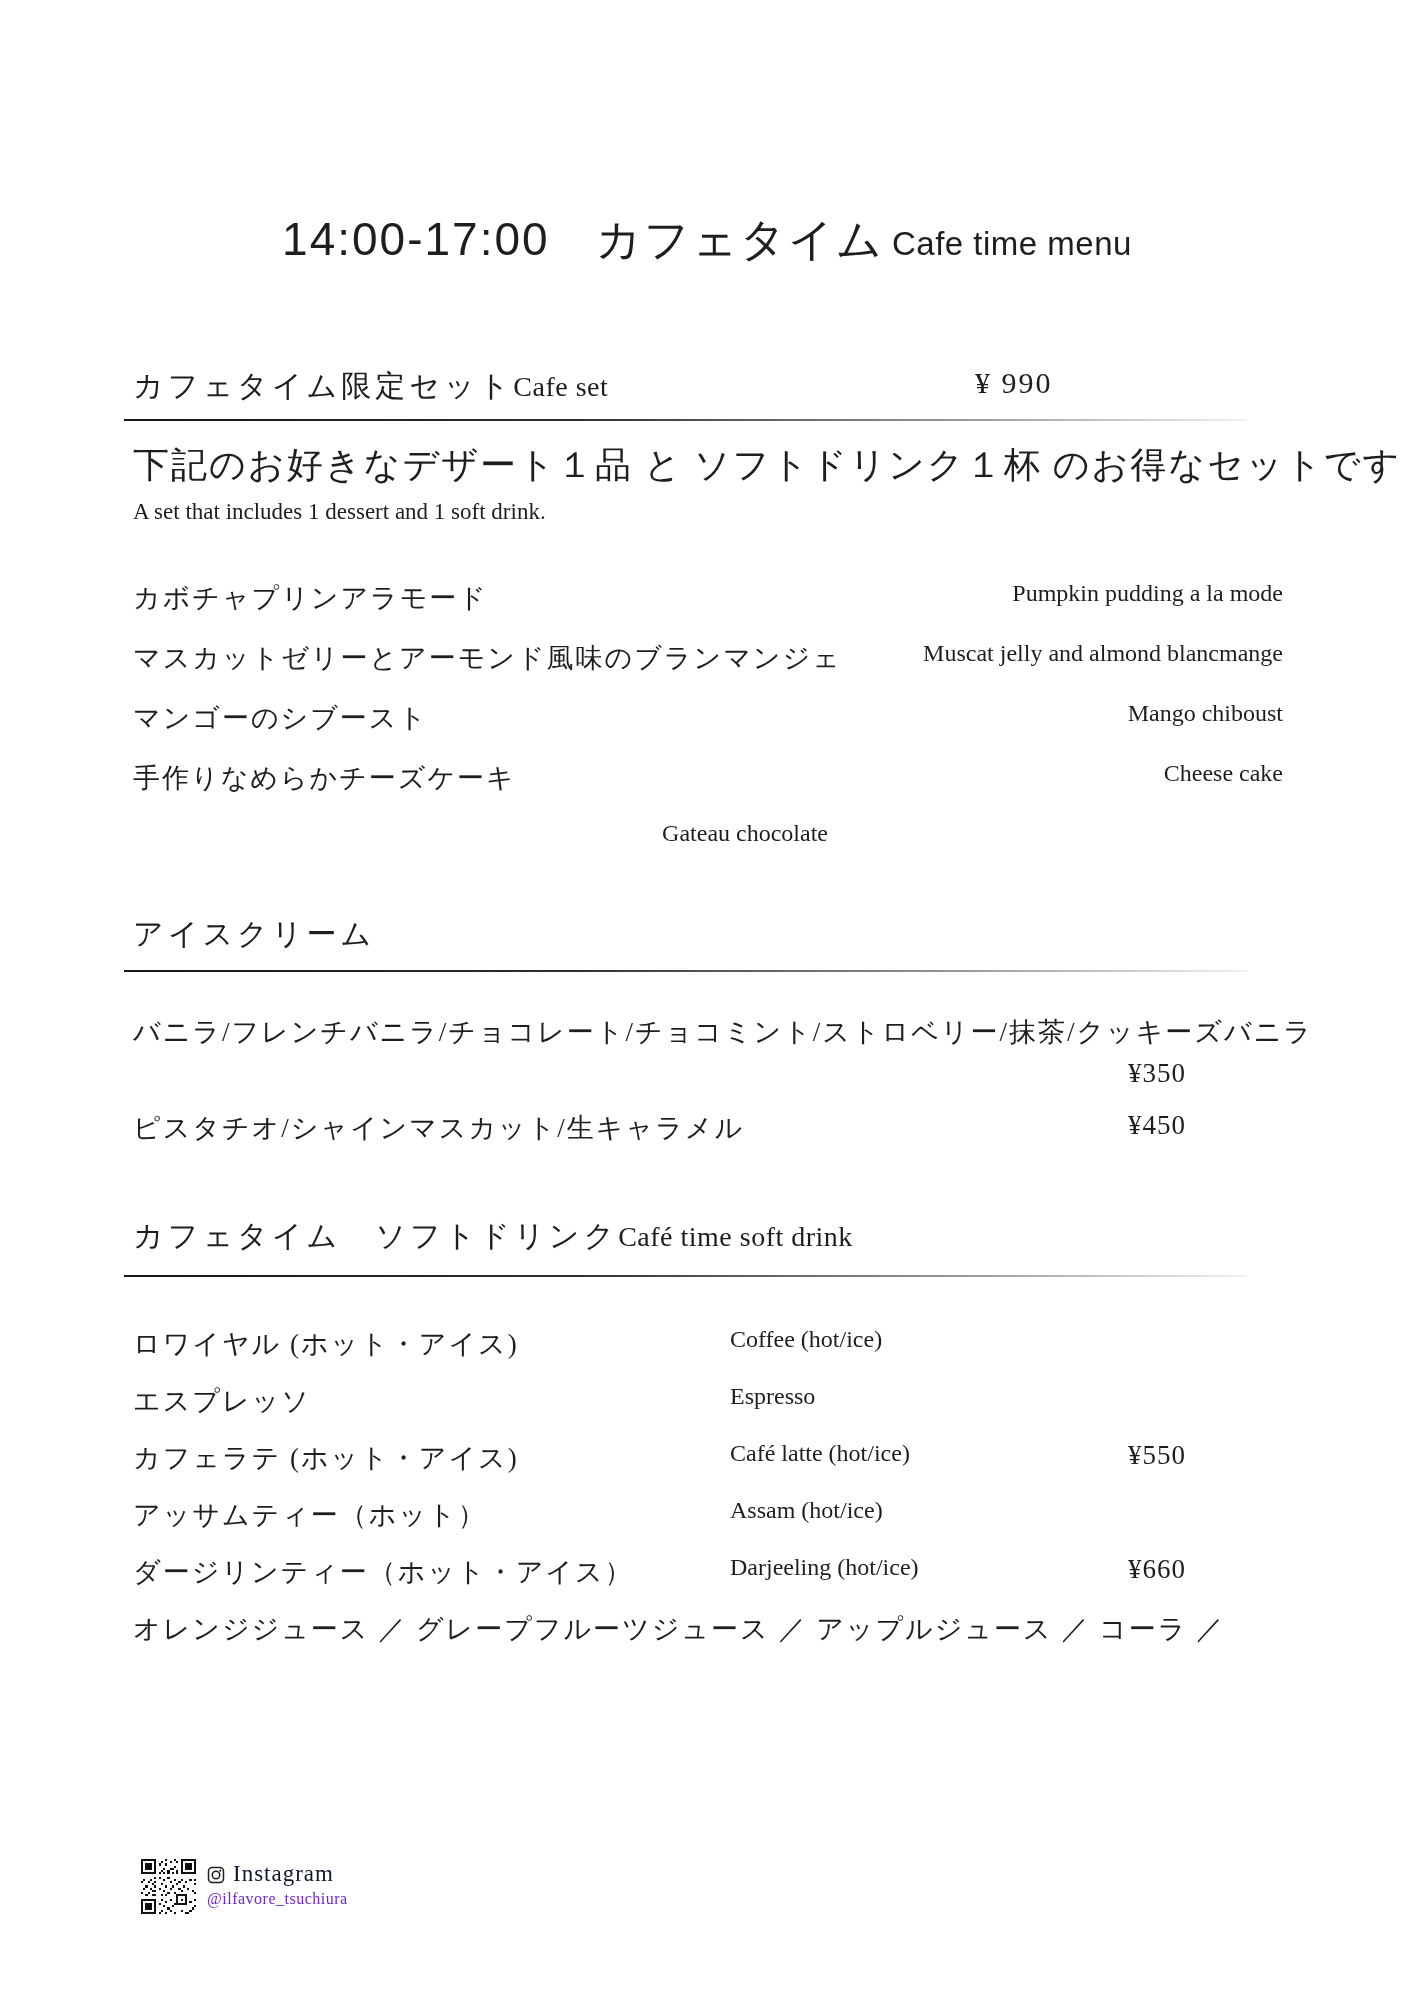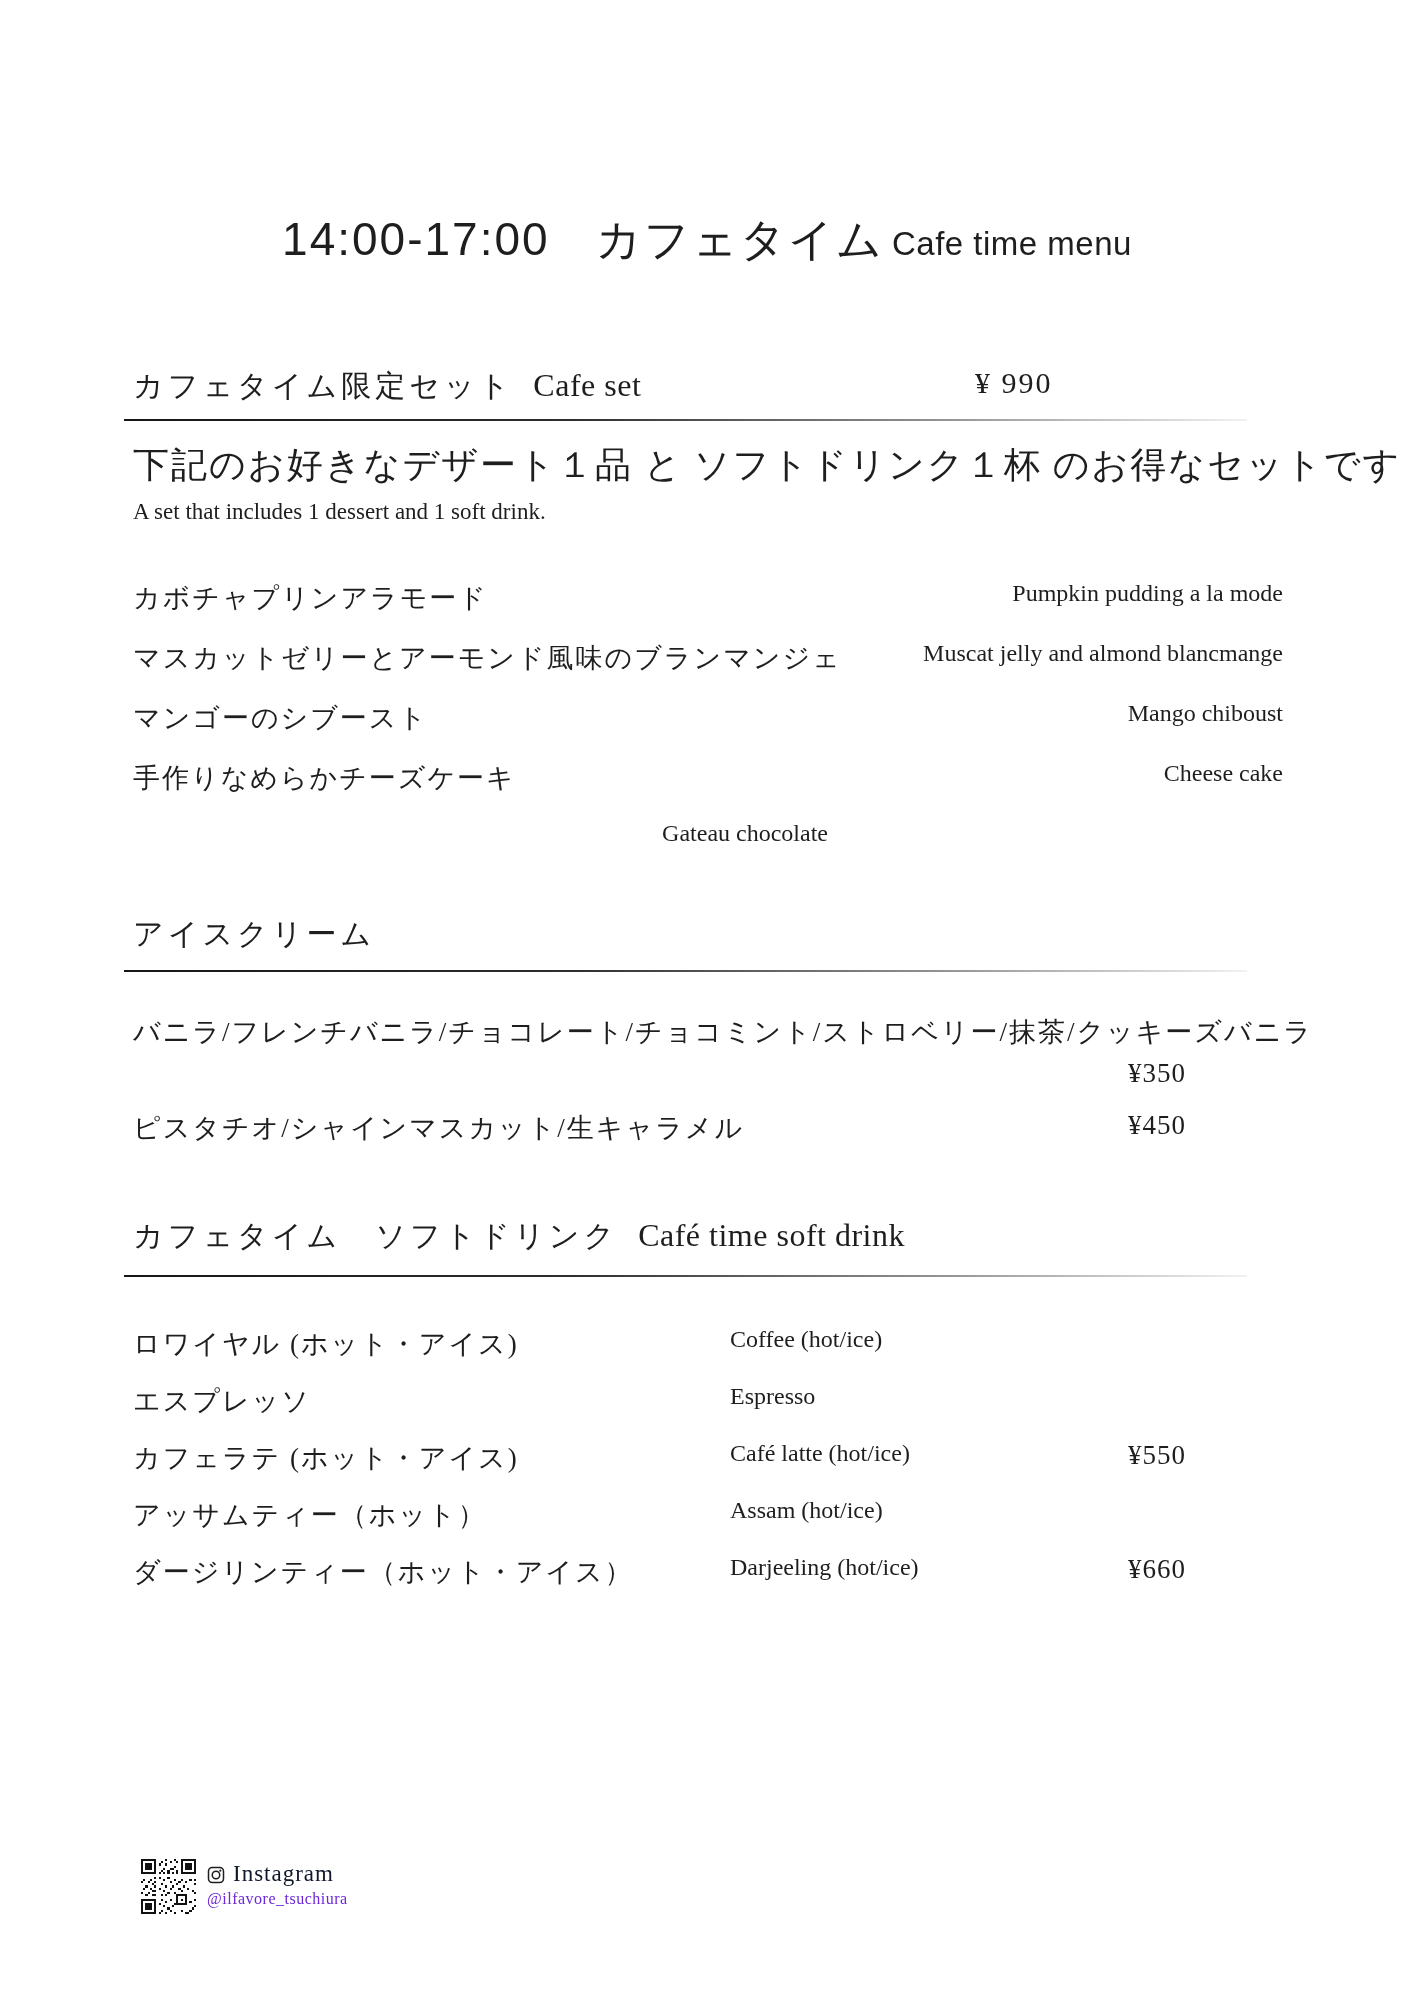"Cafe set" .sec-head-en { font-size: 32px -> 28px; margin-left: 20px -> none }
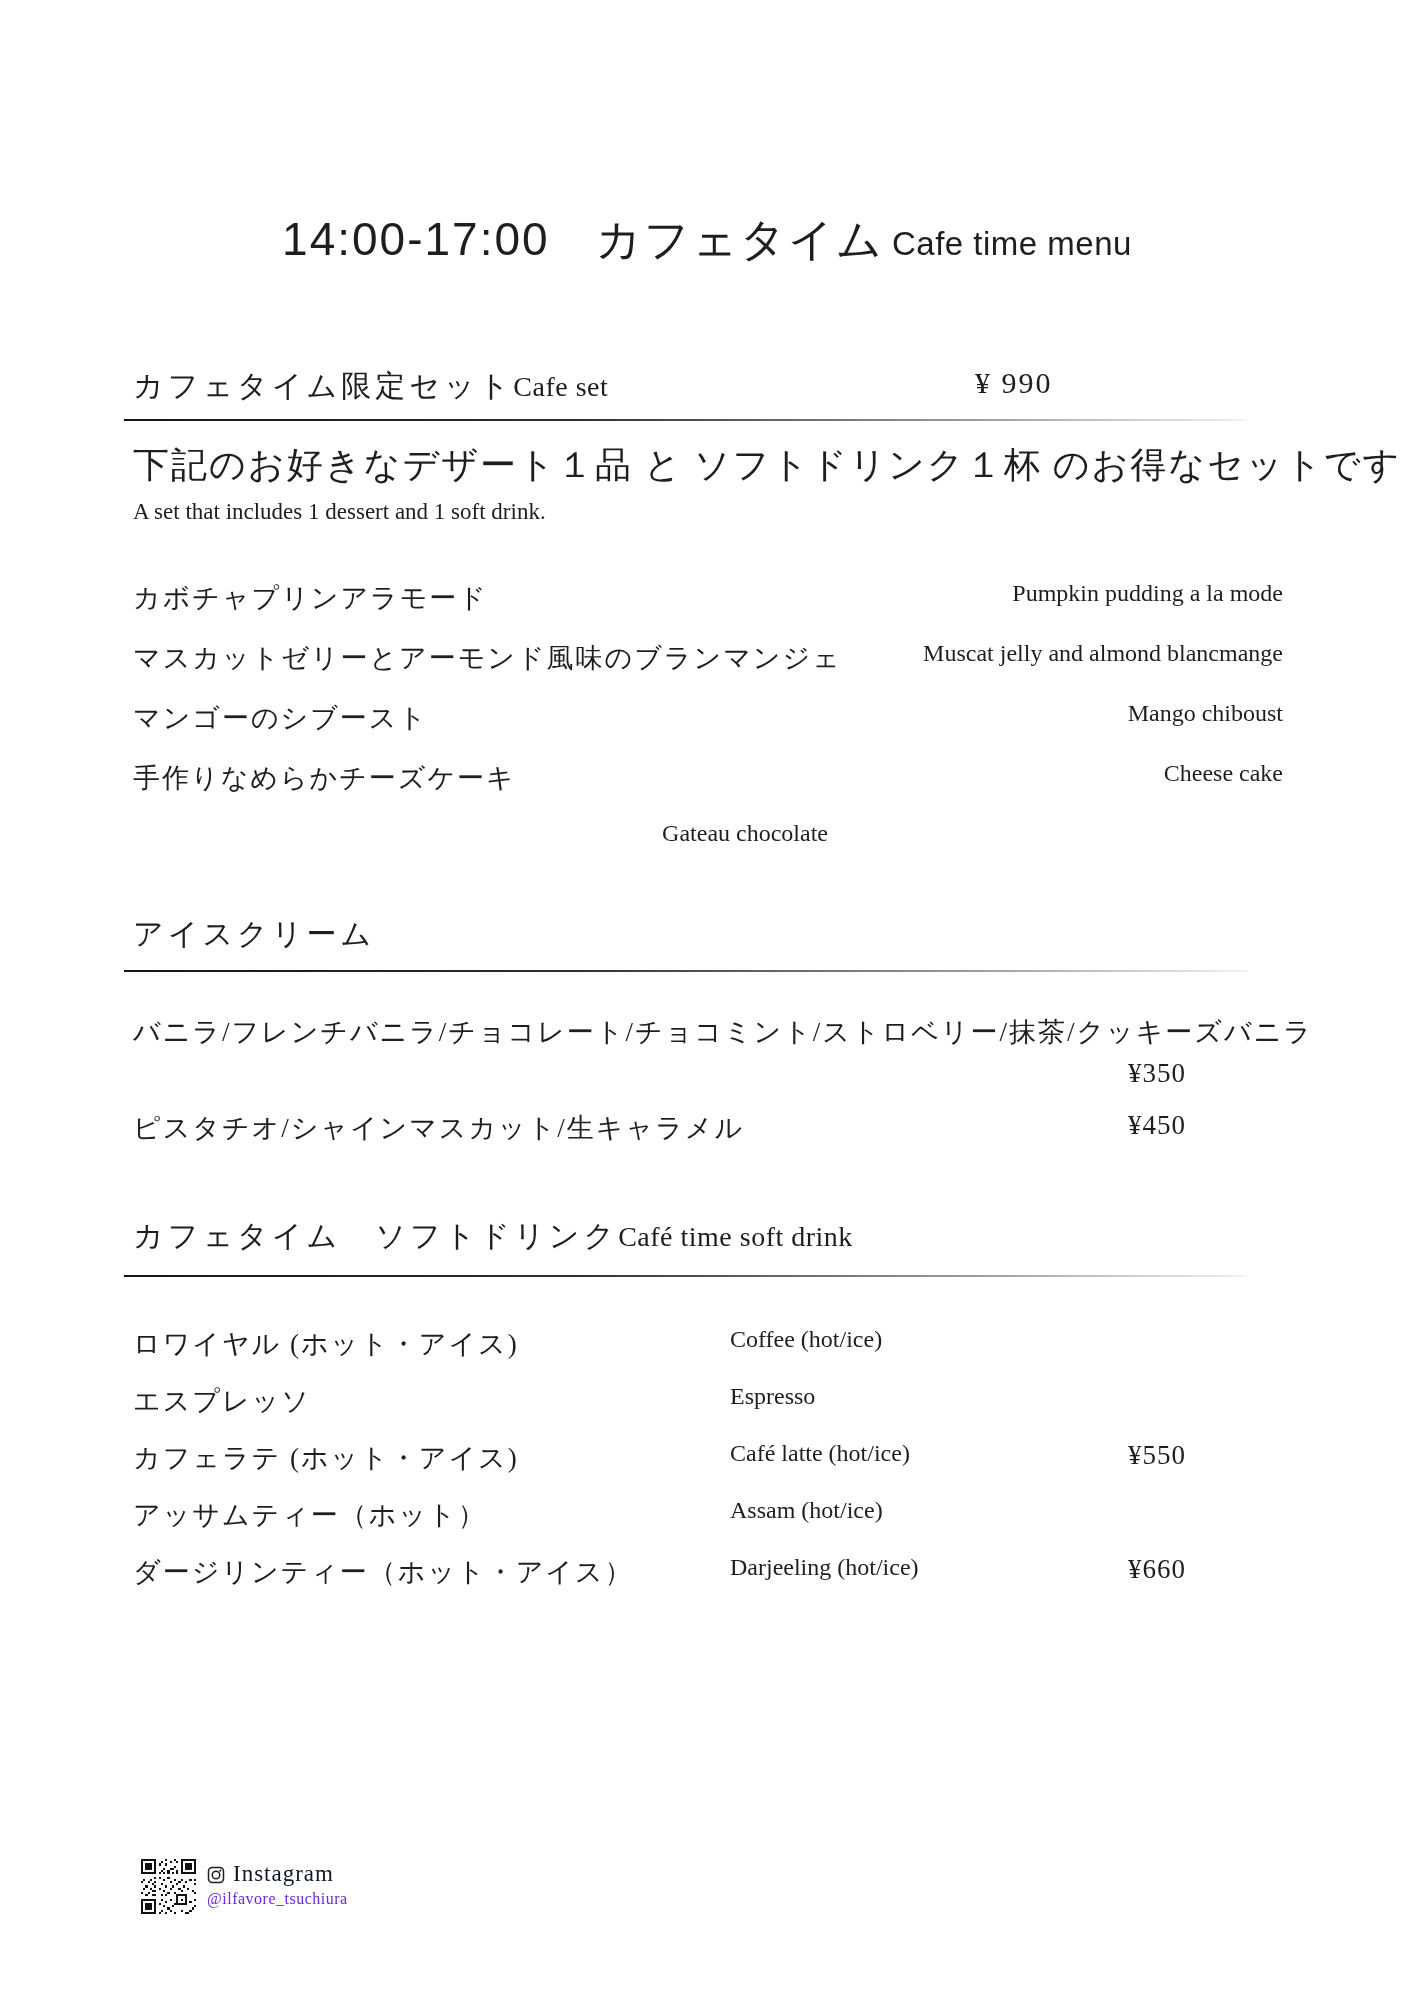"オレンジジュース ／ グレープフルーツジュース ／ アップルジュース" div.drink-row { html: none -> <div> <div>オレンジジュース ／ グレープフルーツジュース ／ アップルジュース ／ コーラ ／</div> </div> }
